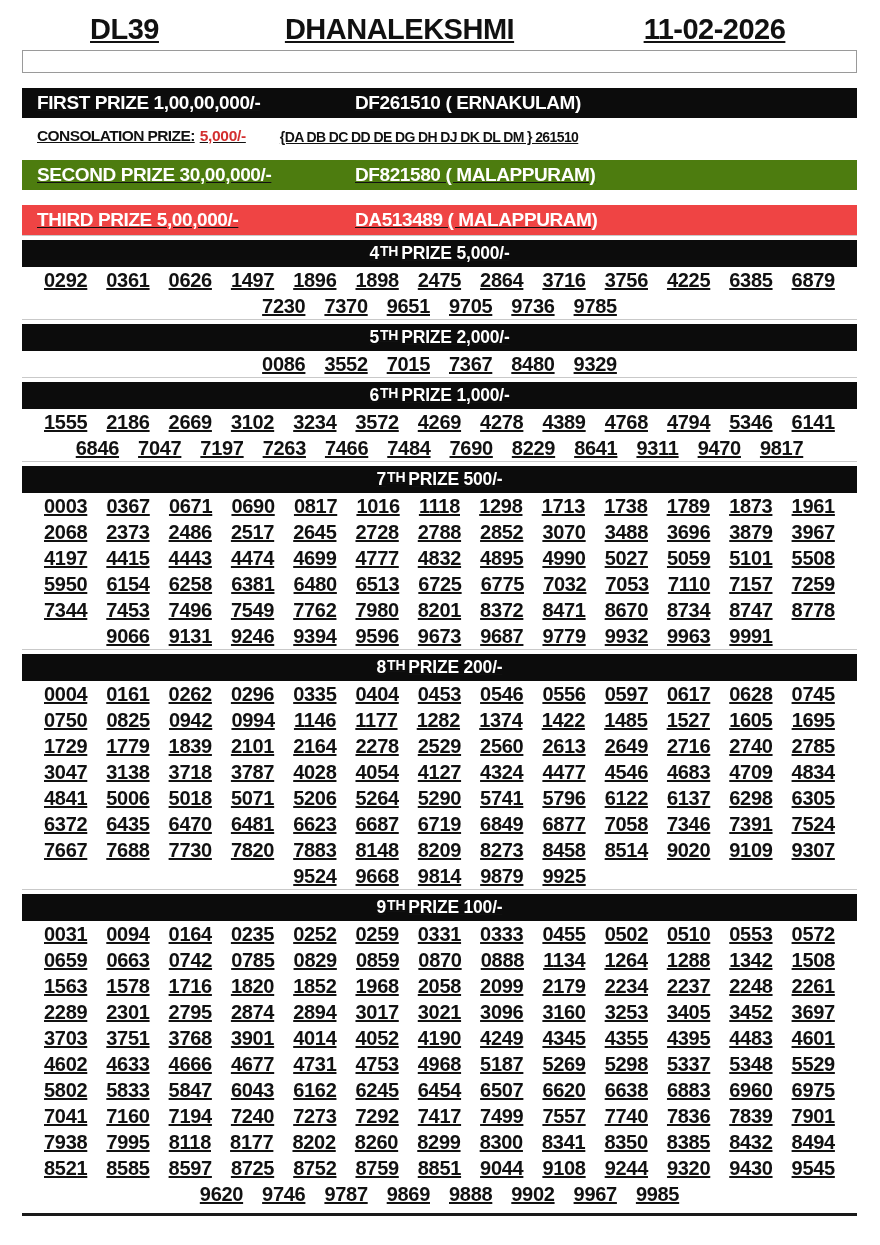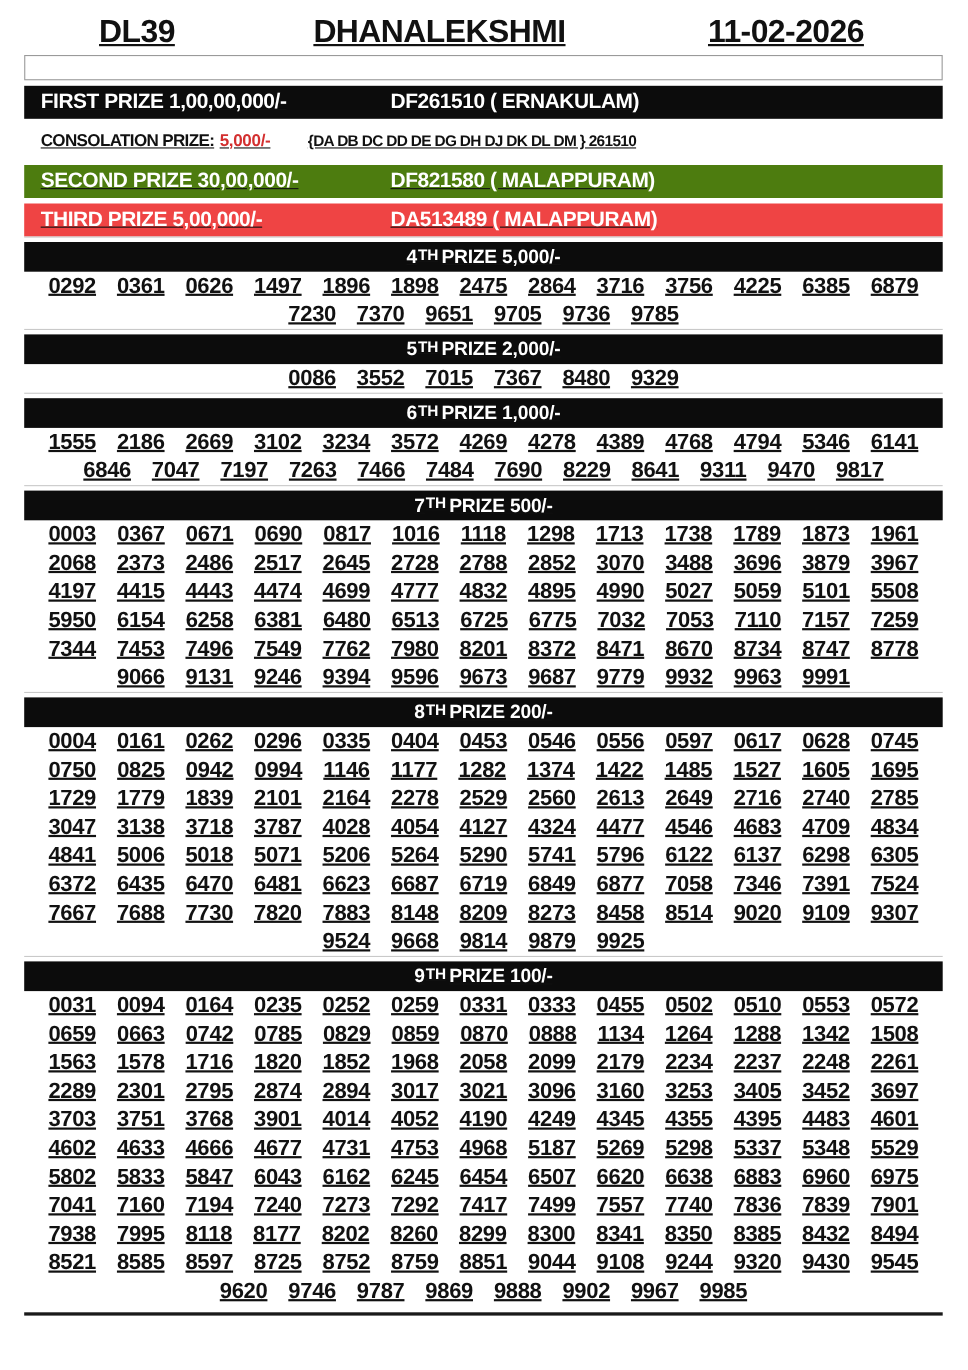"FIRST PRIZE 1,00,00,000/-" .black-bar { margin-top: 5px -> 15px }
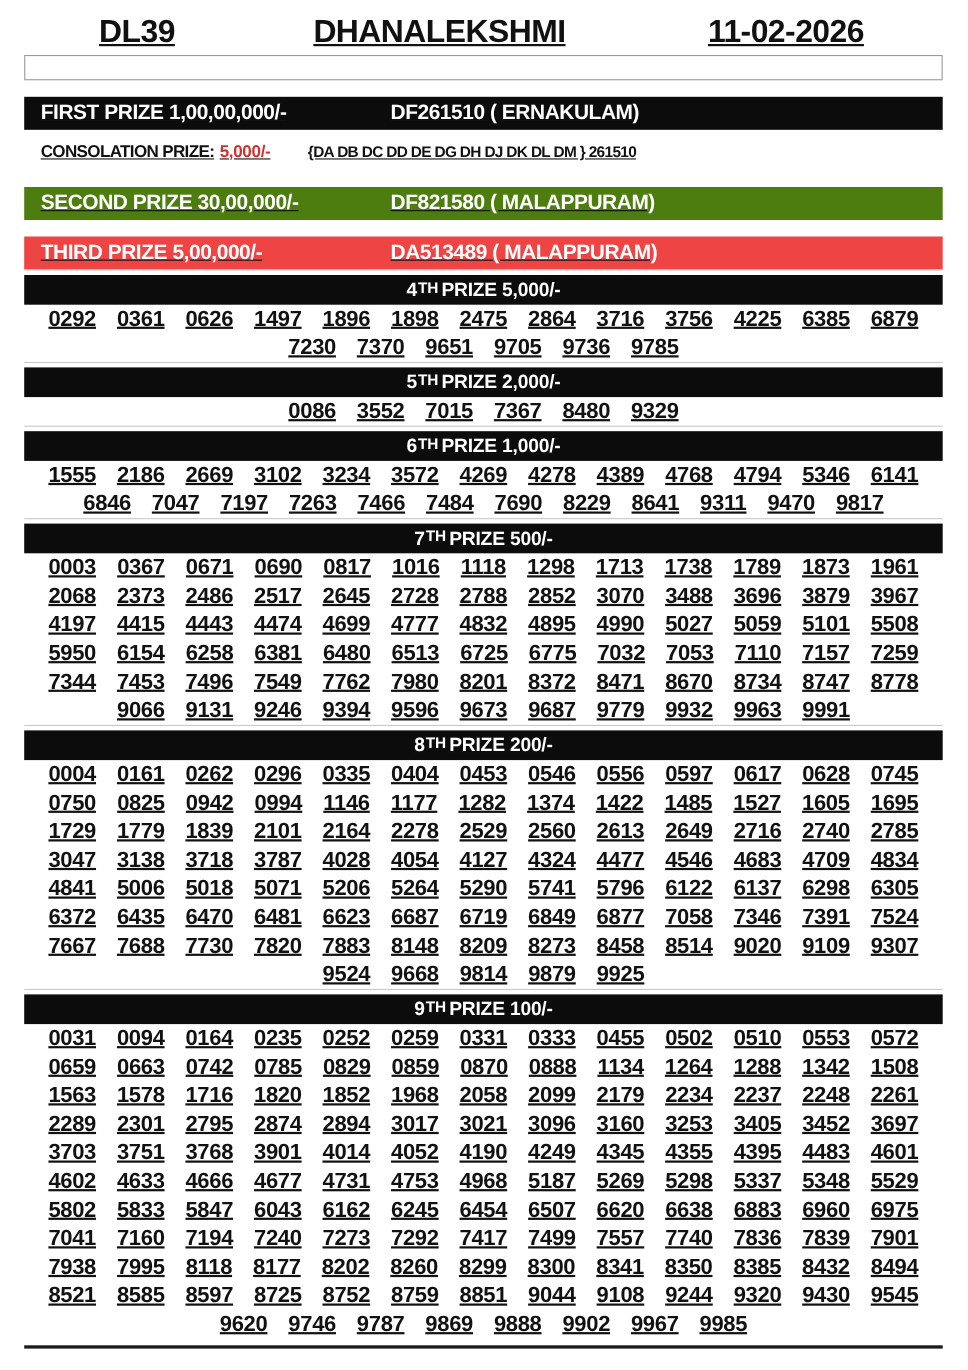"CONSOLATION PRIZE:" .consolation { align-items: flex-start -> flex-end; margin-top: 12px -> 2px }
